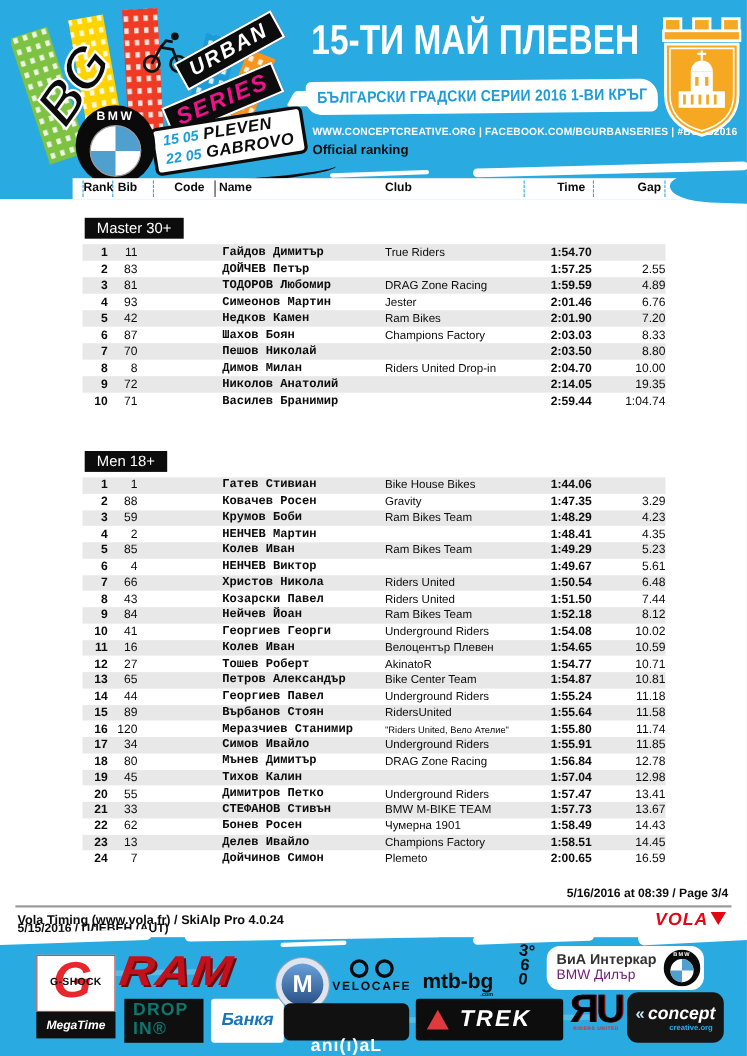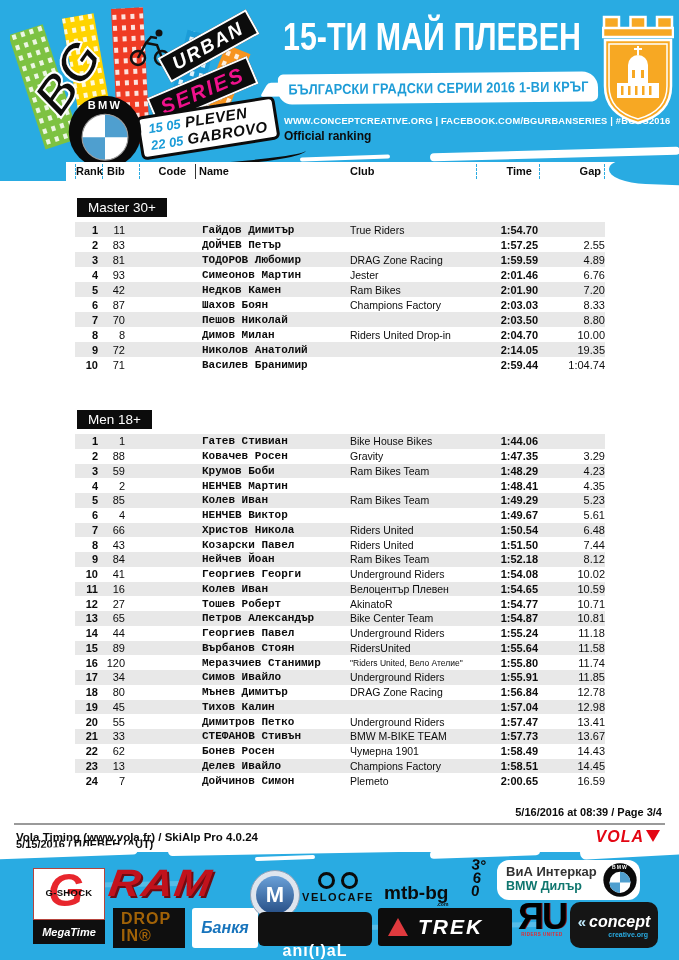"BMW Дилър" .via2 { color: #0f766e -> #701a75; font-weight: 700 -> 400 }
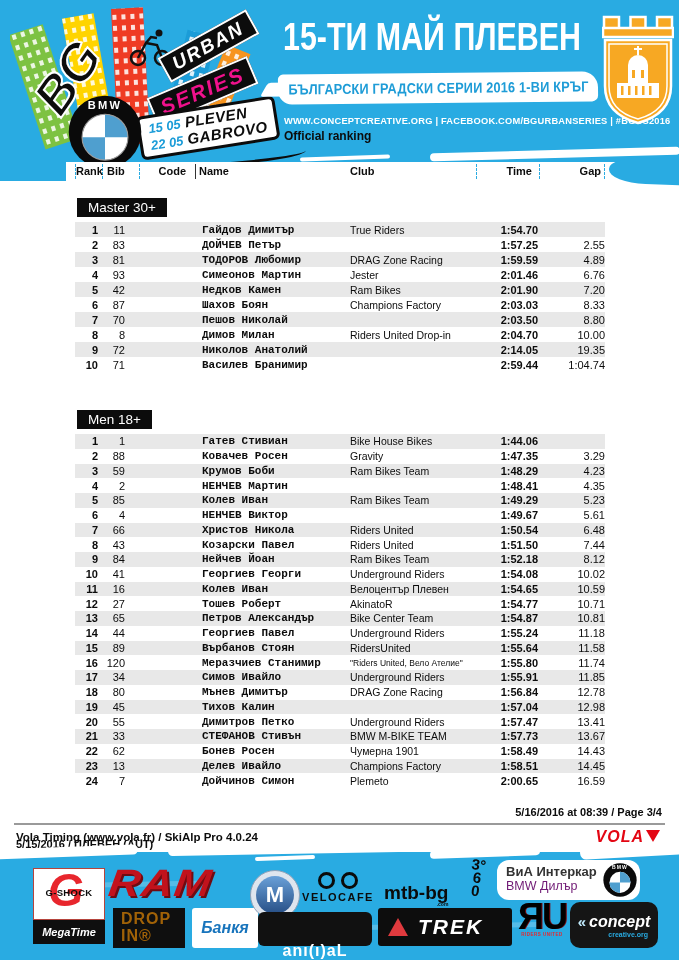"DROP" .dropin div { color: #a16207 -> #0f766e }
